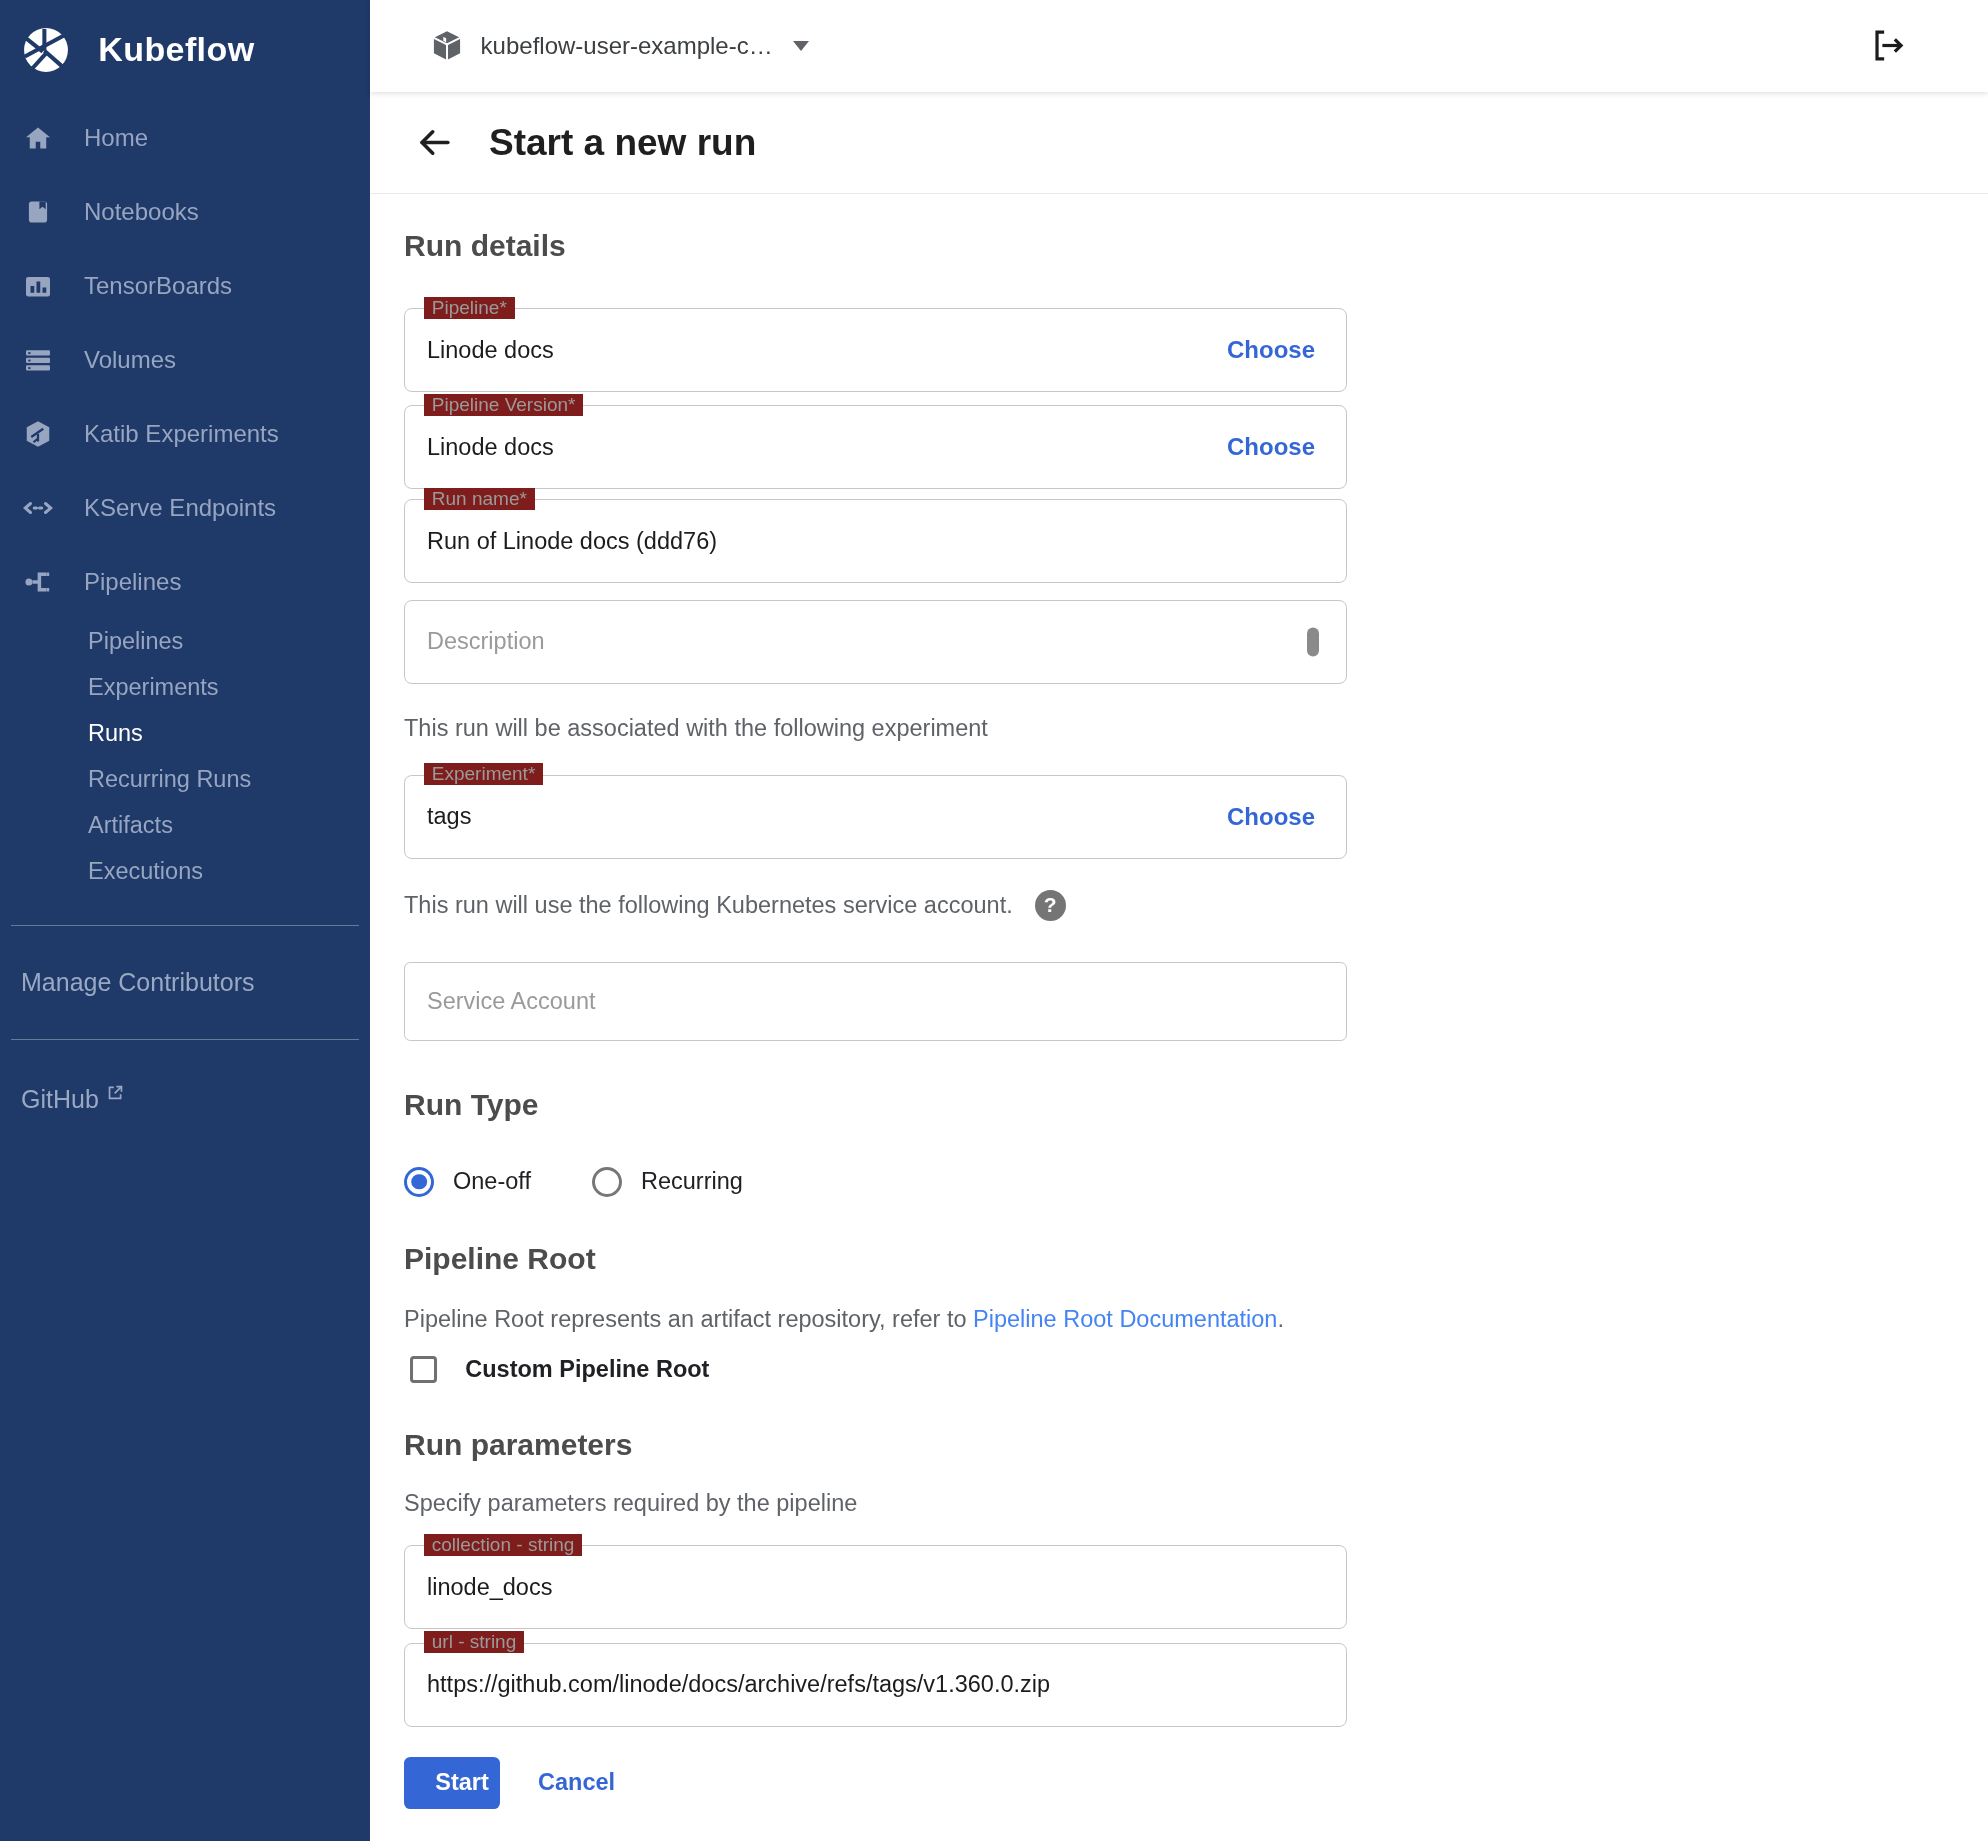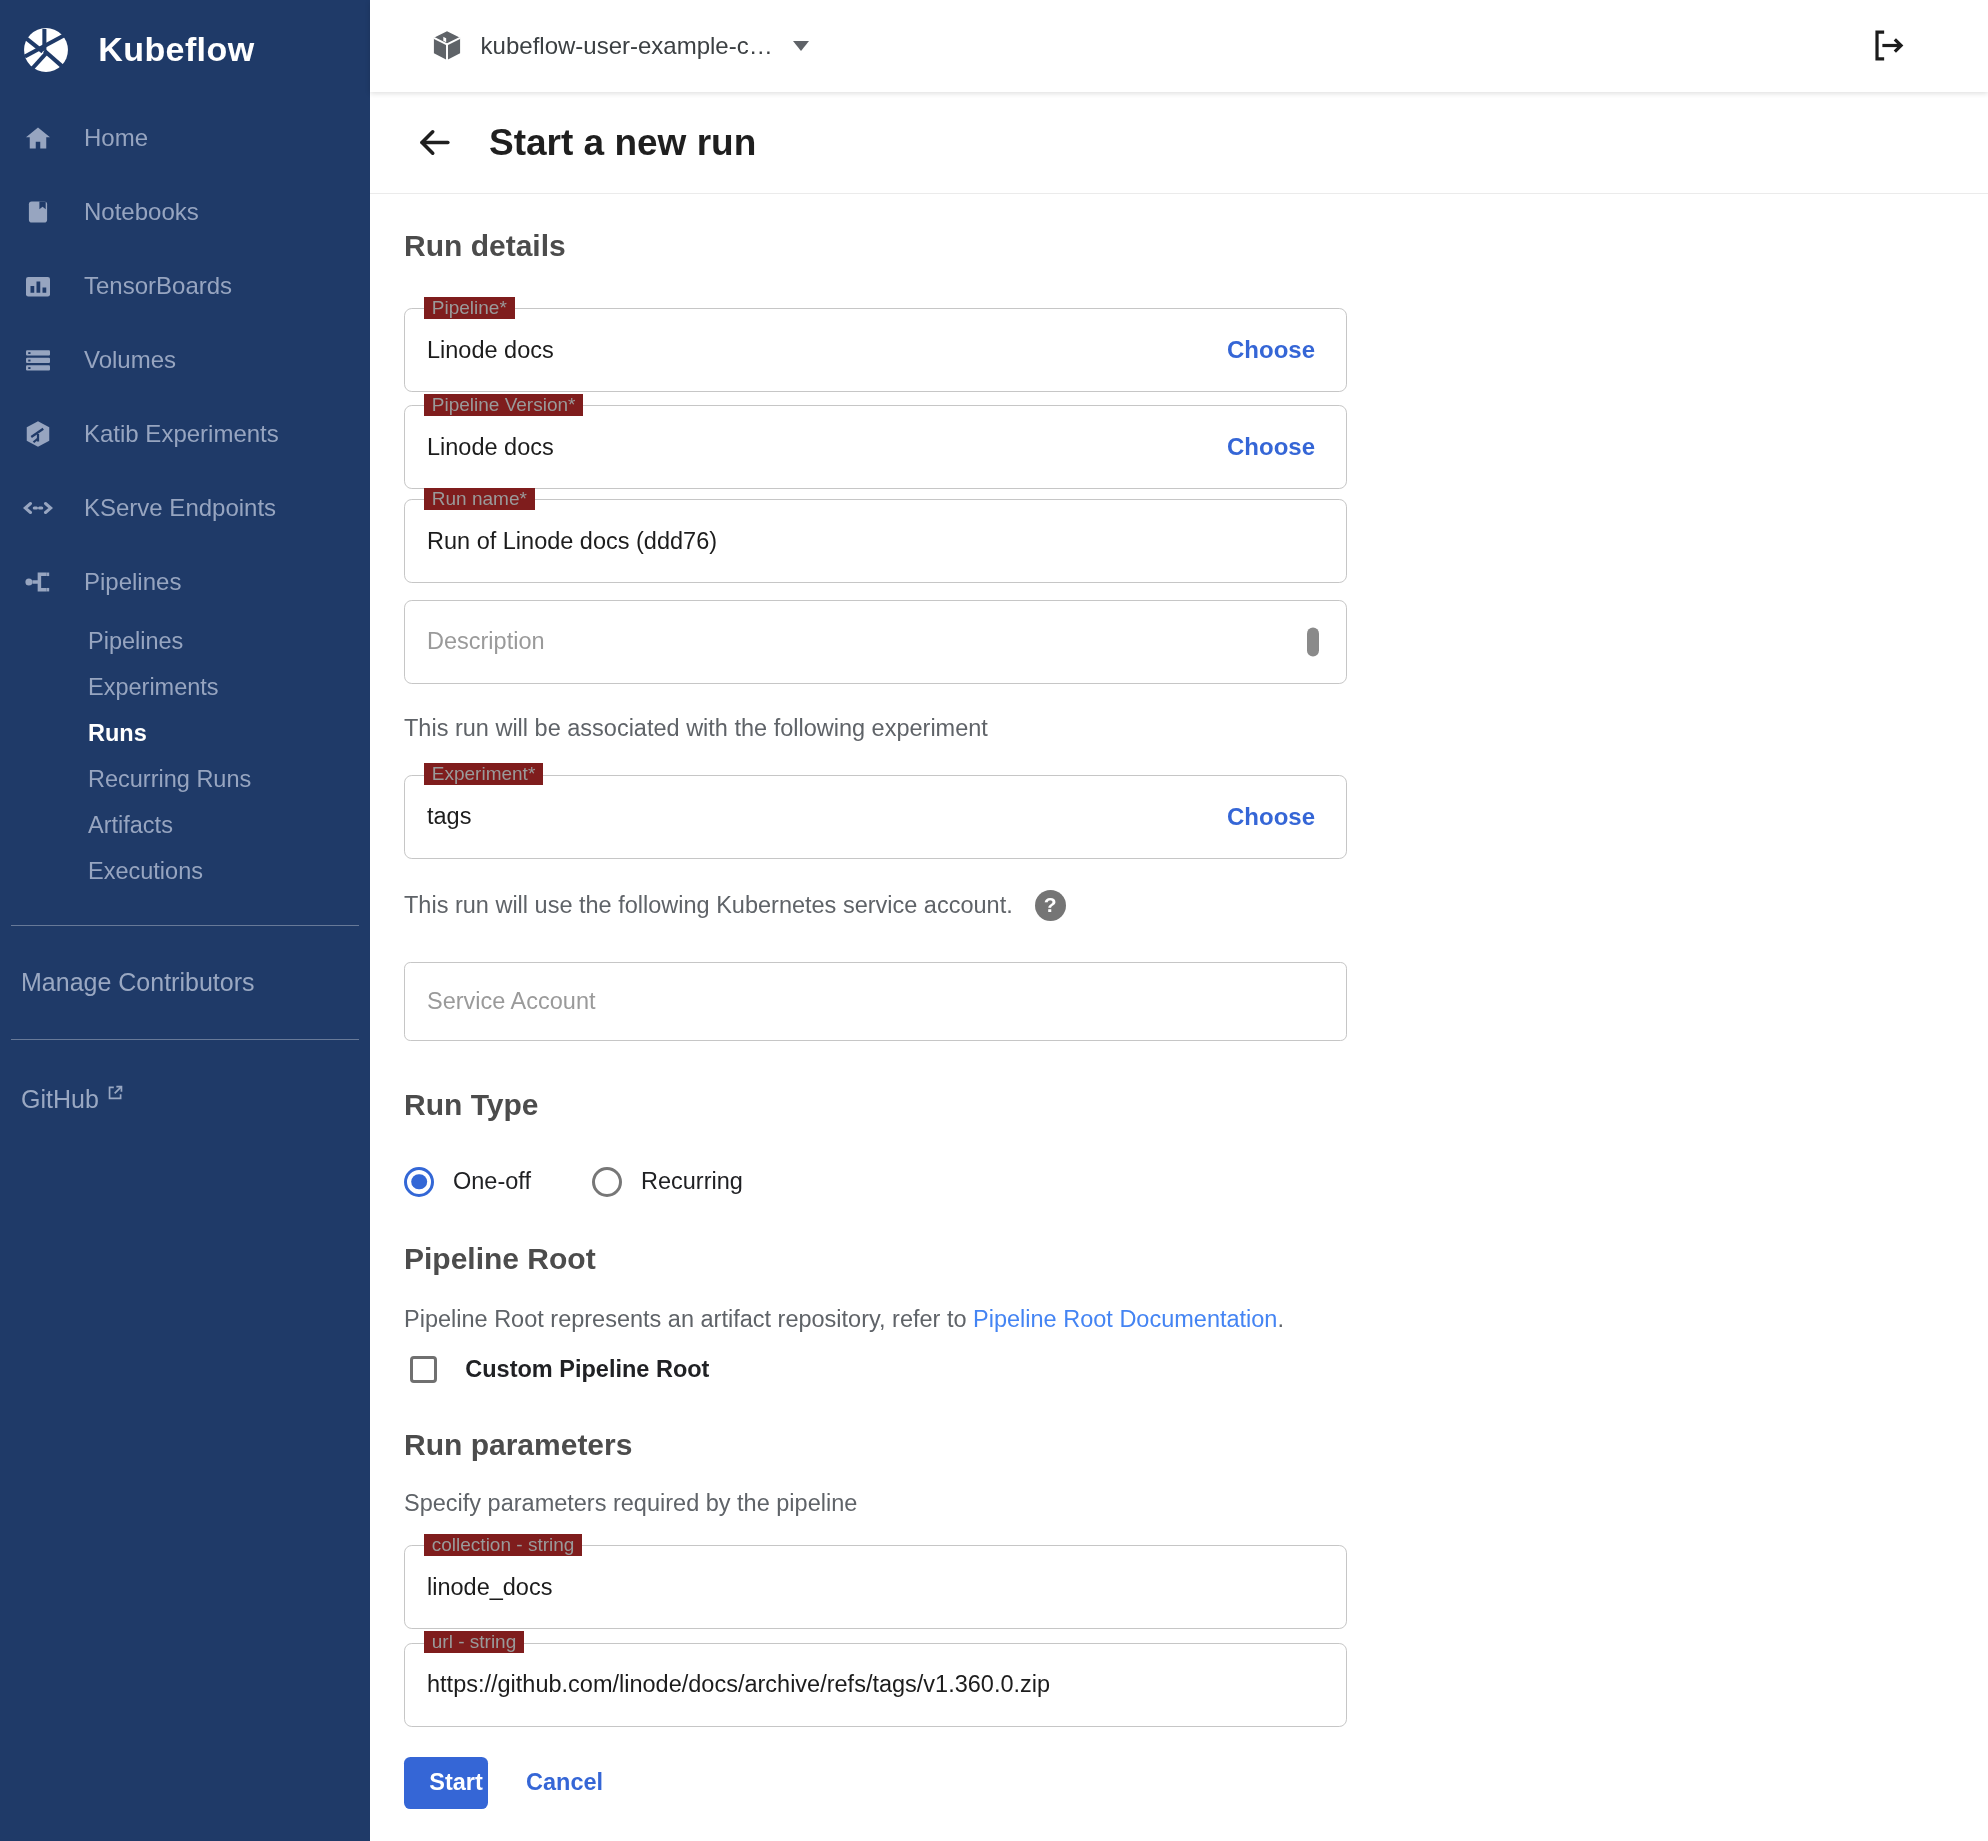"Runs" .nav-item.active { font-weight: bold -> normal }
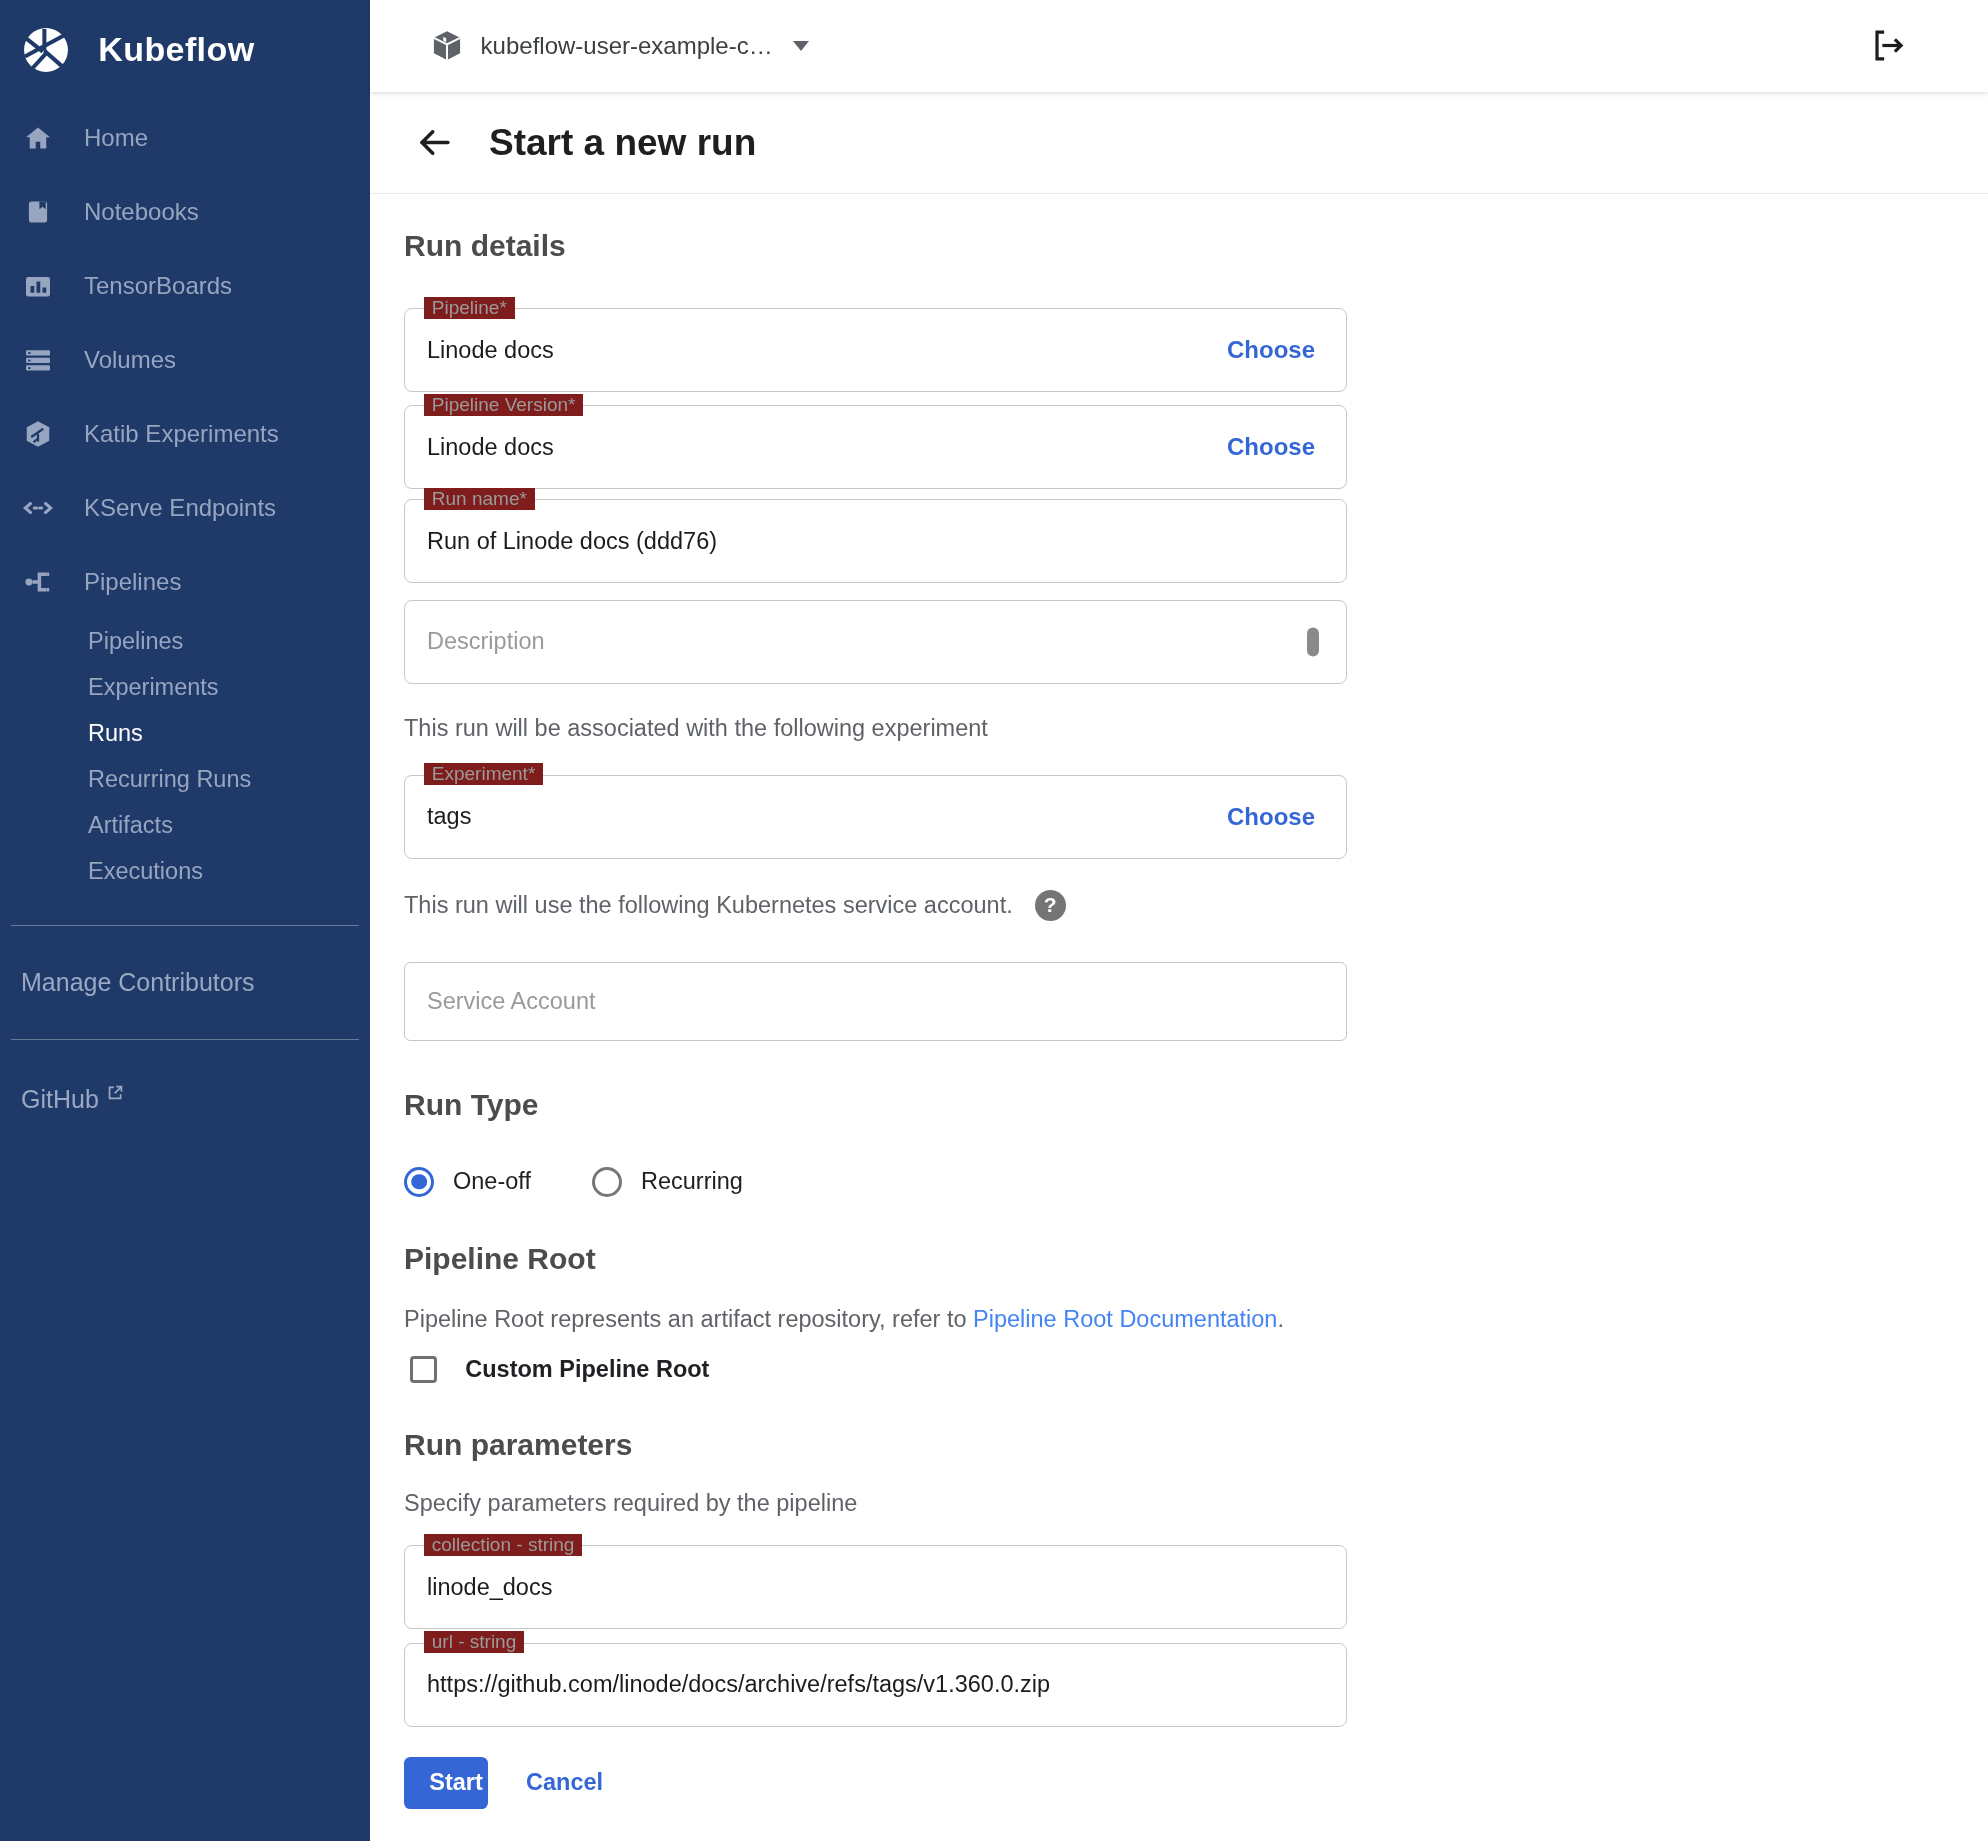"Start" .start-btn { width: 84px -> 96px }
